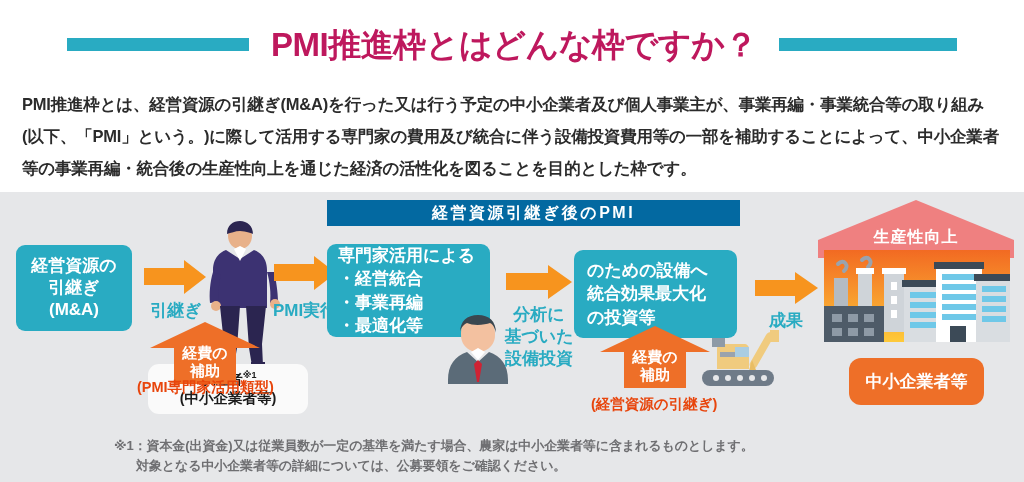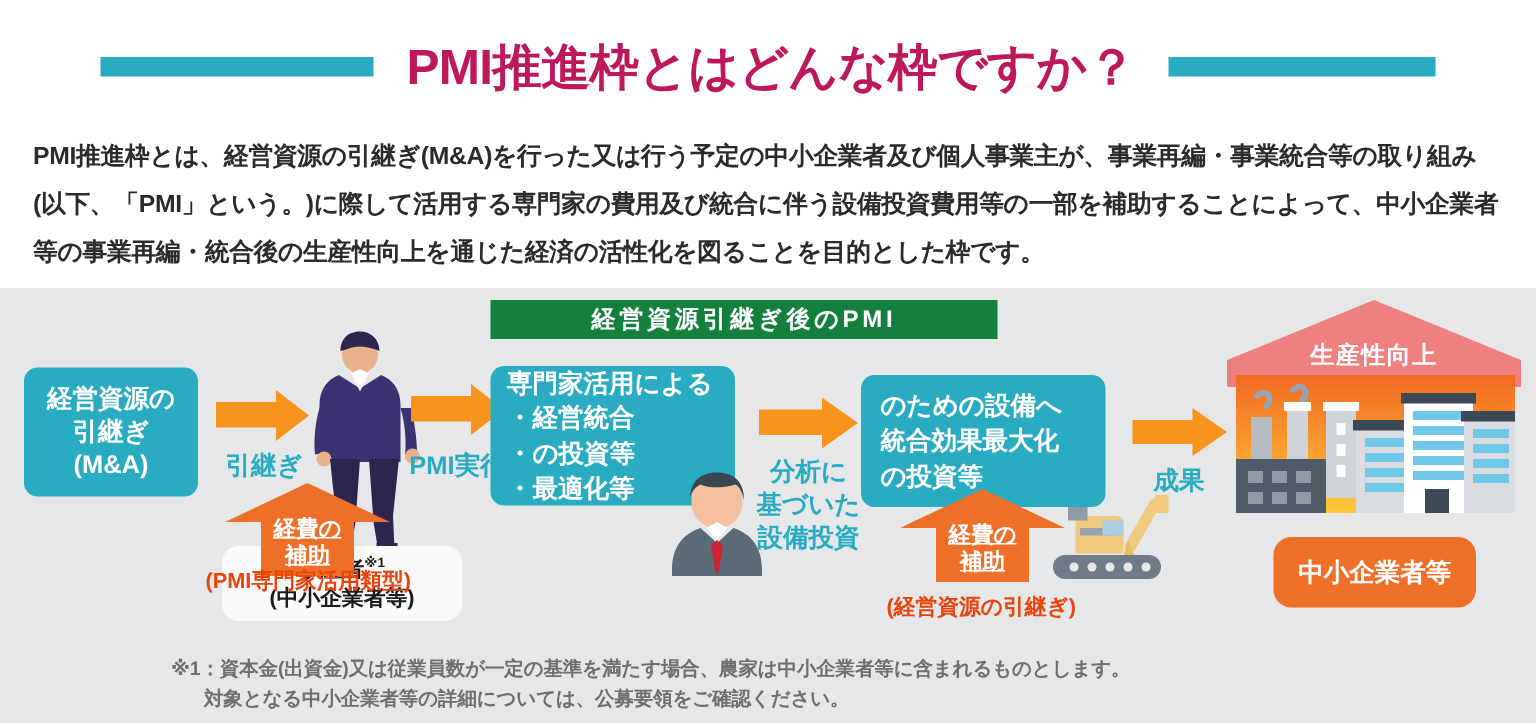"経営資源引継ぎ後のPMI" .banner { background: #15803d -> #0369a1; width: 338px -> 413px }
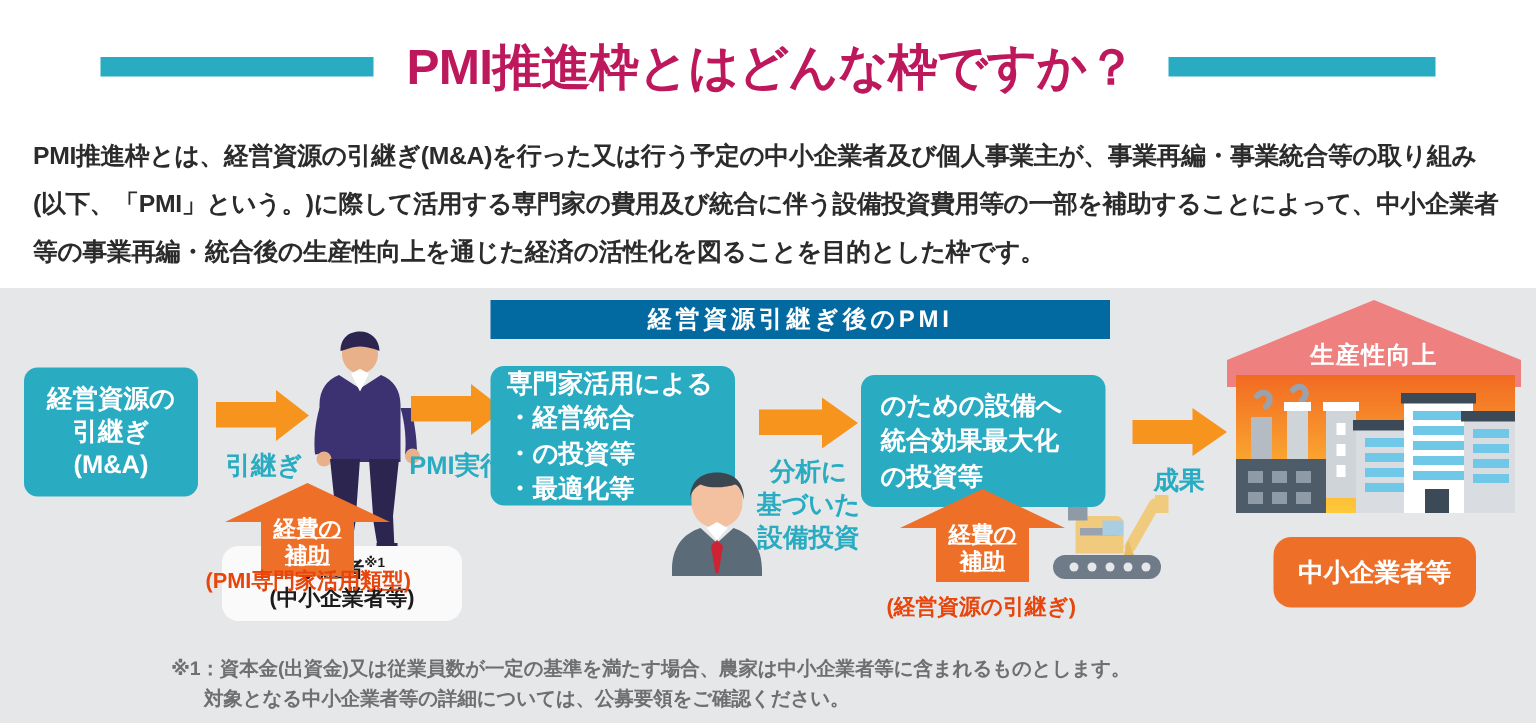"・の投資等" div.ln { text: の投資等 -> 事業再編 }
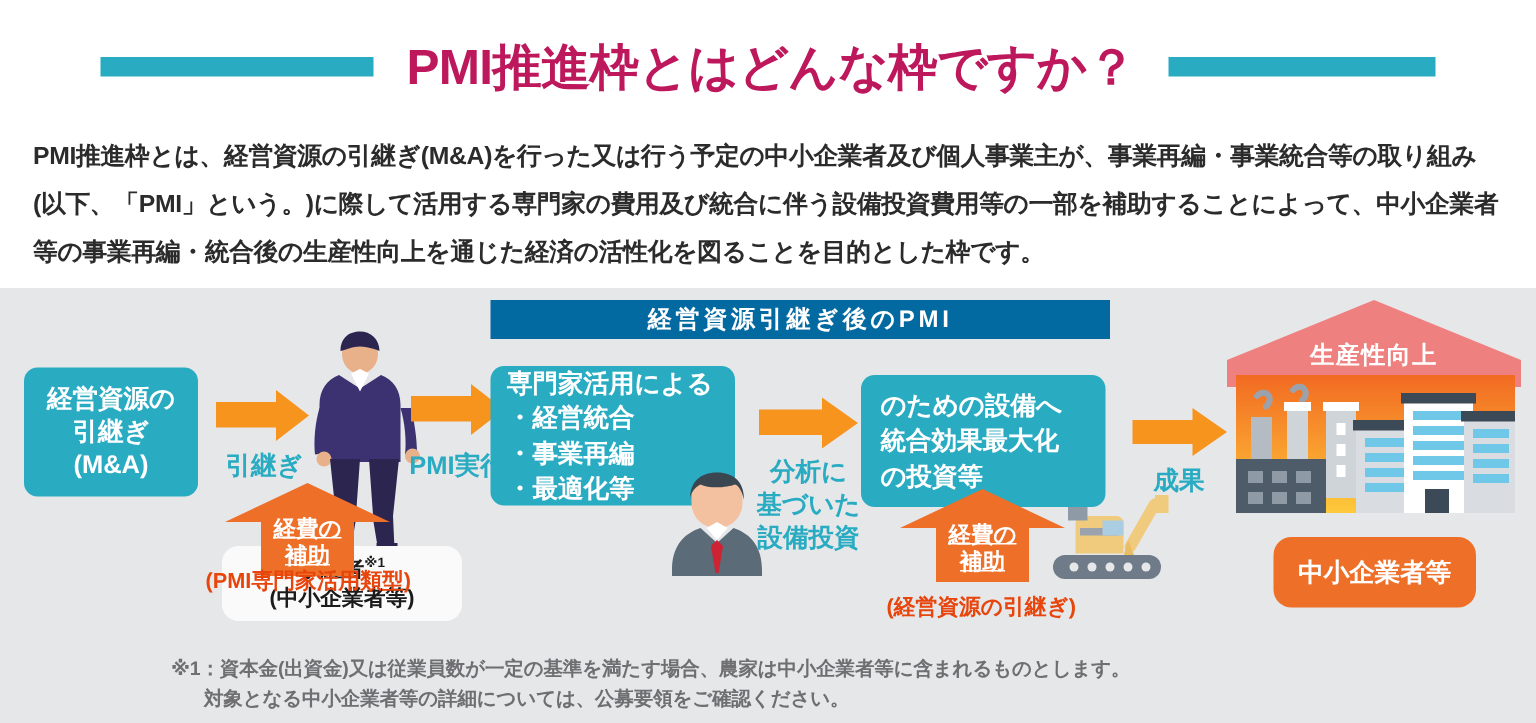"経費の" .subsidy .txt { text-decoration: underline -> none }
